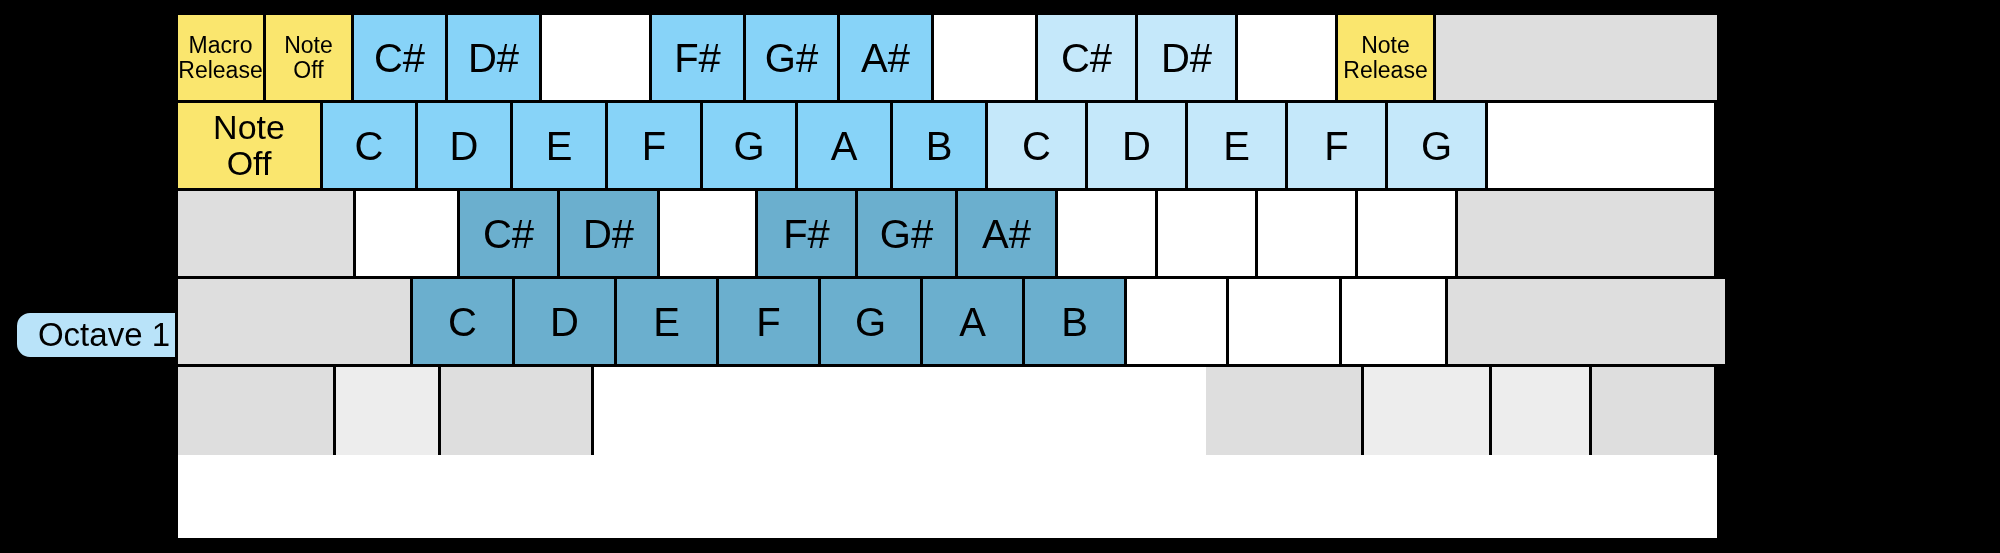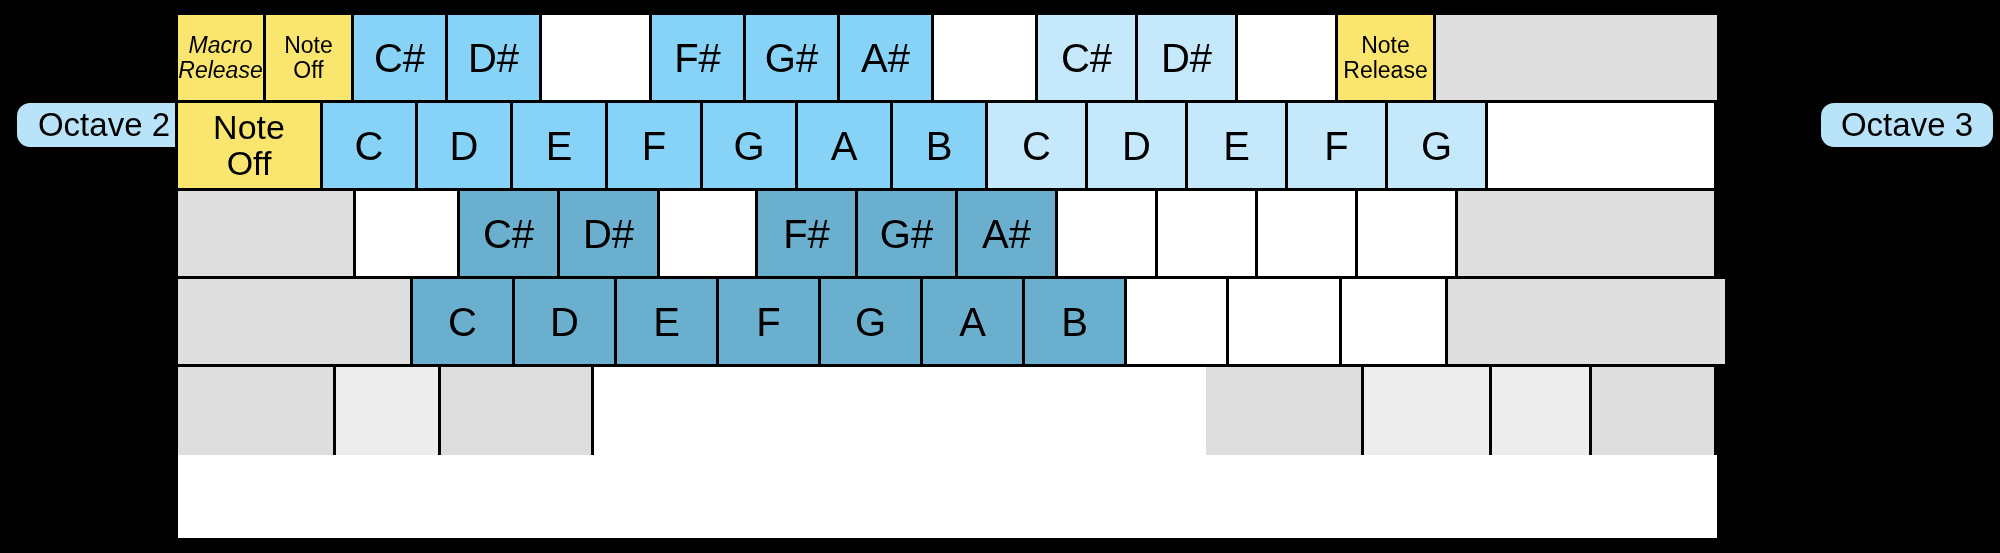"Macro" div.cell { font-style: italic -> none }
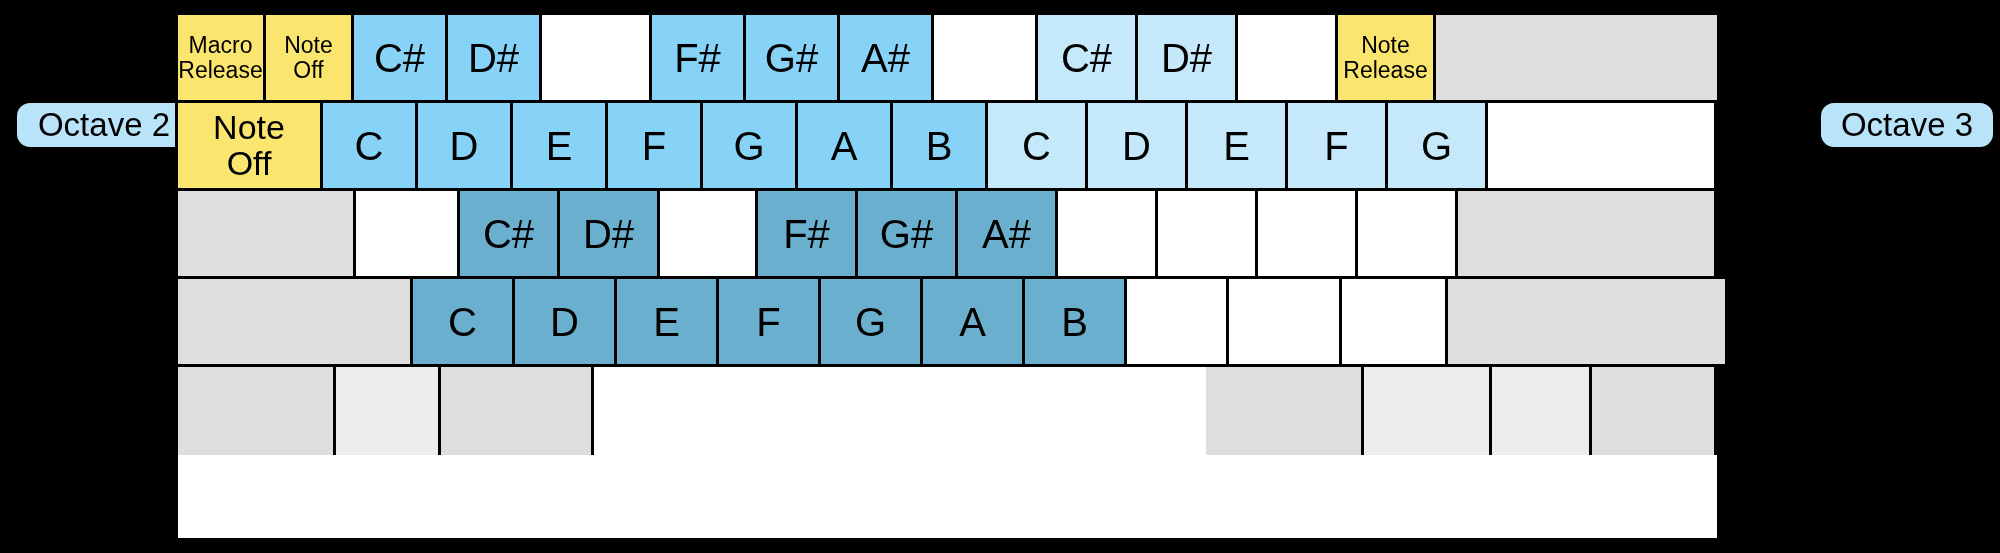"Octave 2" div.pill { html: <div>Octave 2</div> -> none }
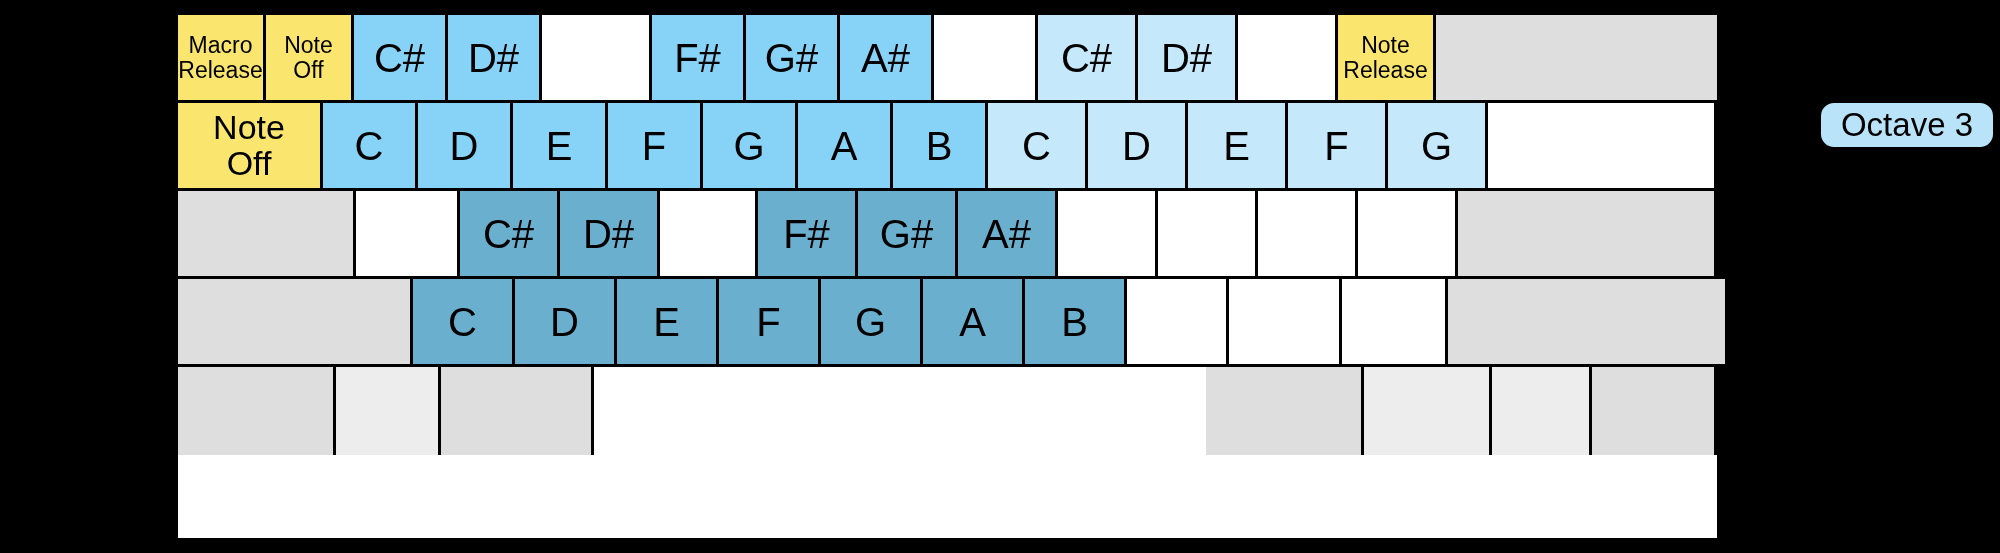"Octave 3" div.pill { html: <div>Octave 3</div> -> none }
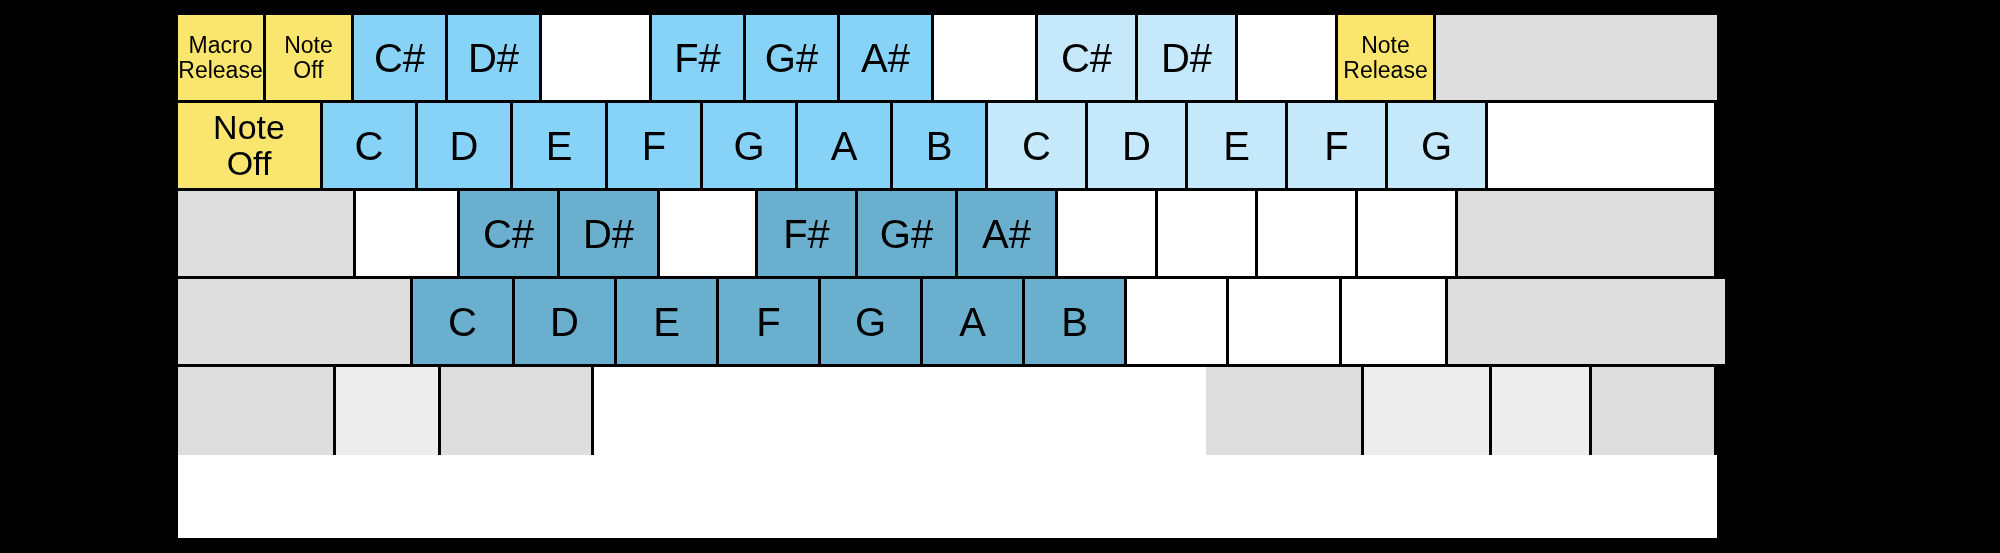"Octave 1" div.pill { html: none -> <div>Octave 1</div> }
